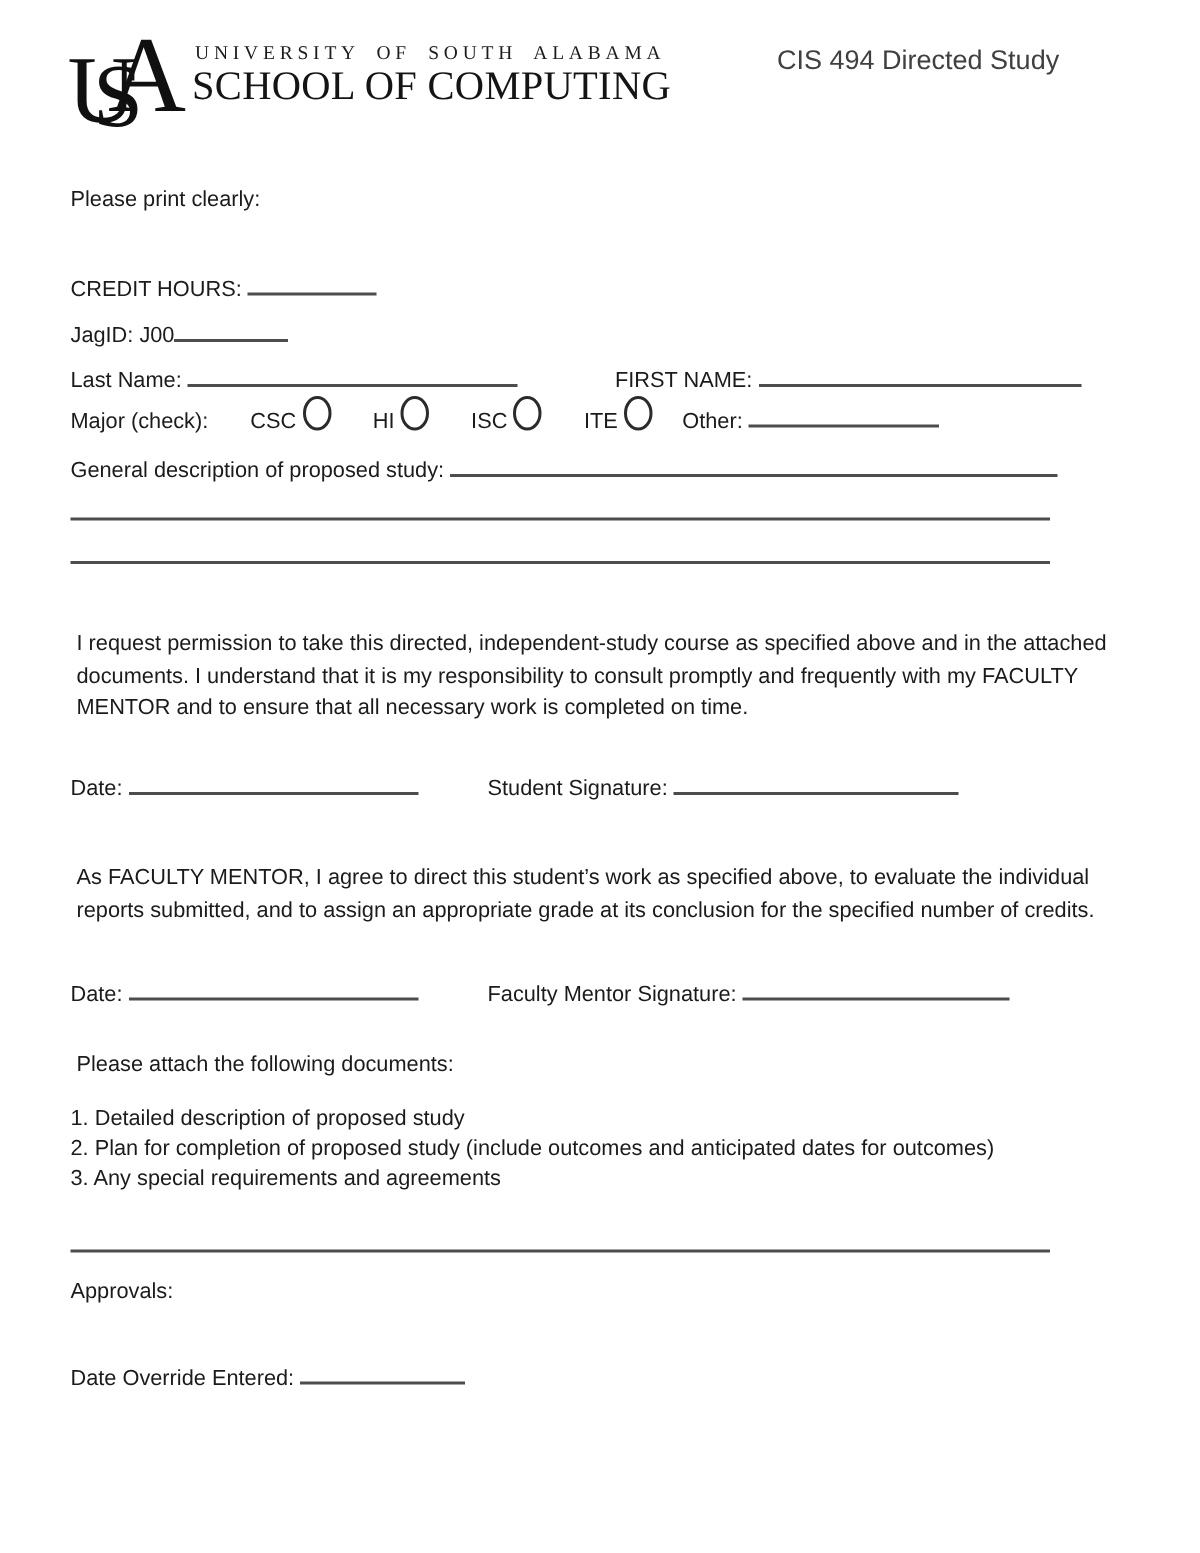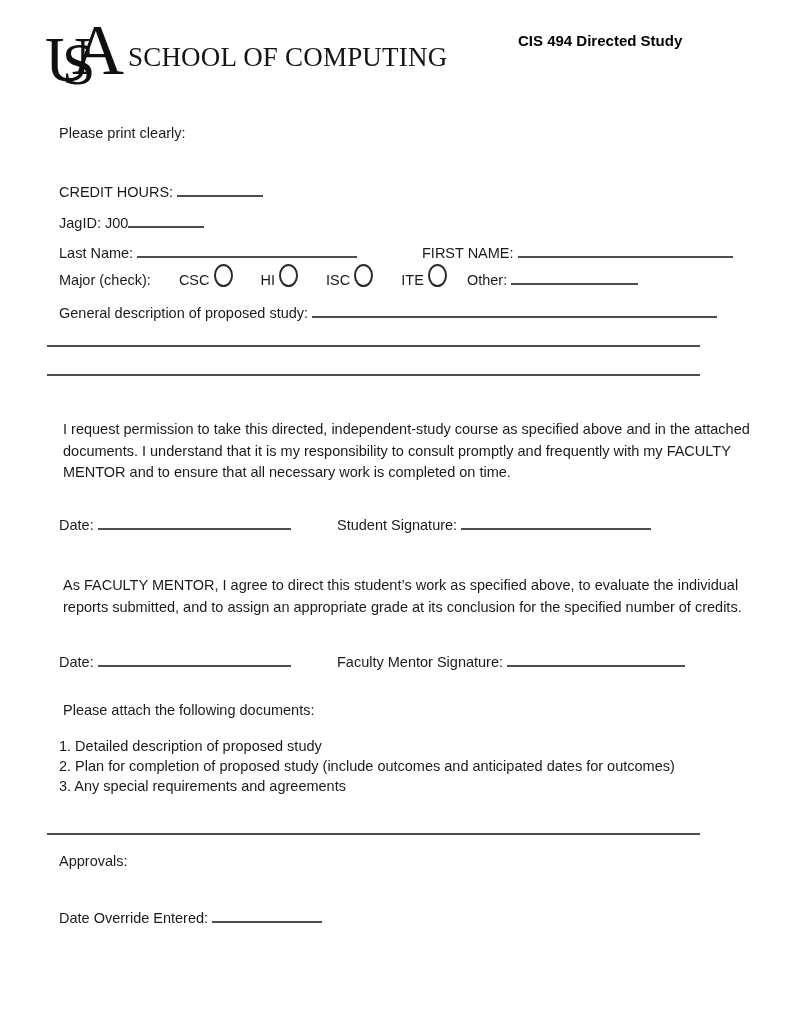"UNIVERSITY OF SOUTH ALABAMA" div.univ-line { html: none -> <div>UNIVERSITY OF SOUTH ALABAMA</div> }
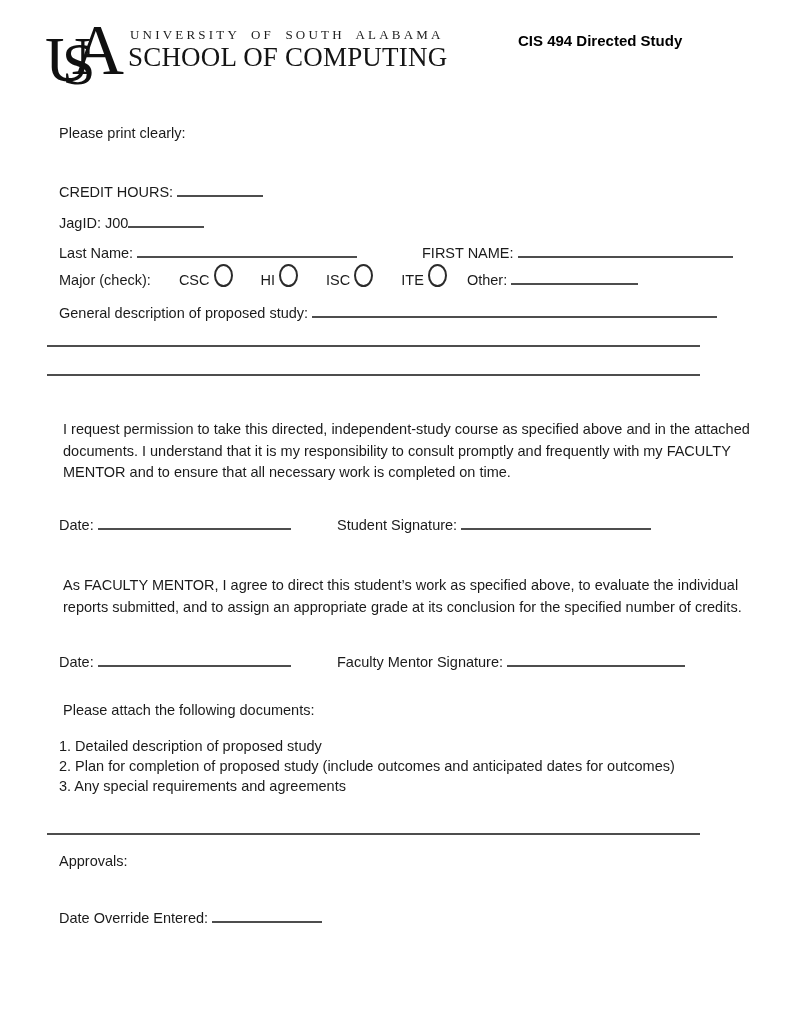"CIS 494 Directed Study" .doc-title { color: #000000 -> #404040; font-size: 15px -> 18px; font-weight: bold -> none }
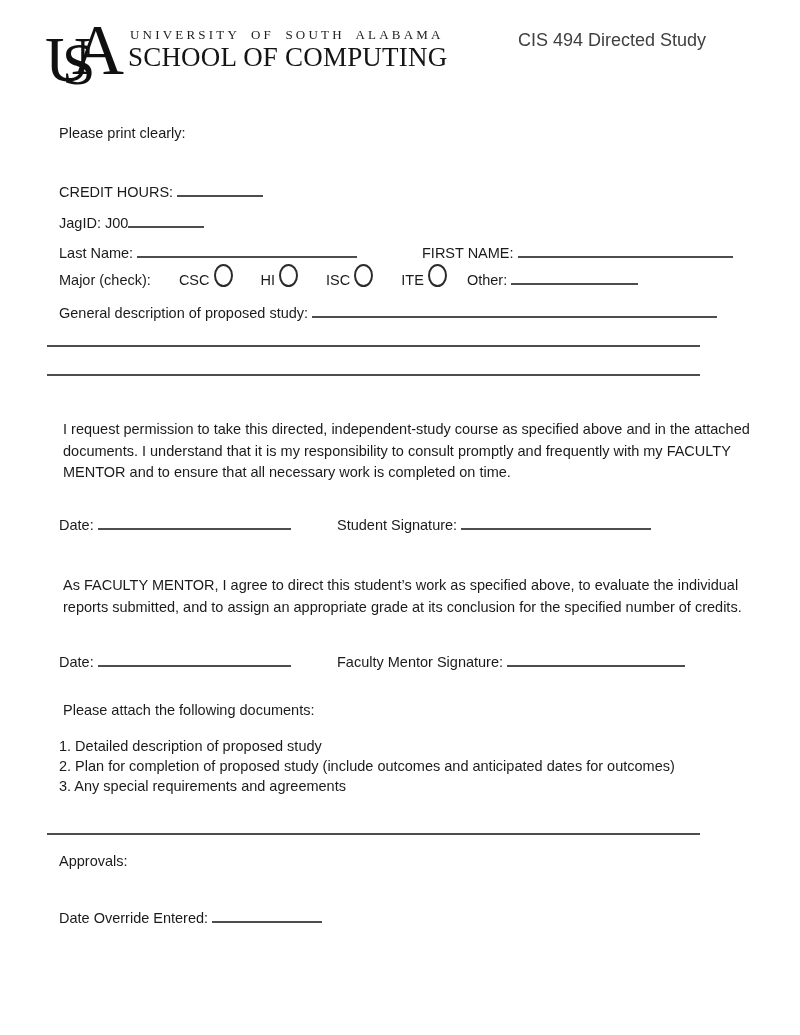"Please print clearly:" .abs { margin-left: 12px -> none }
